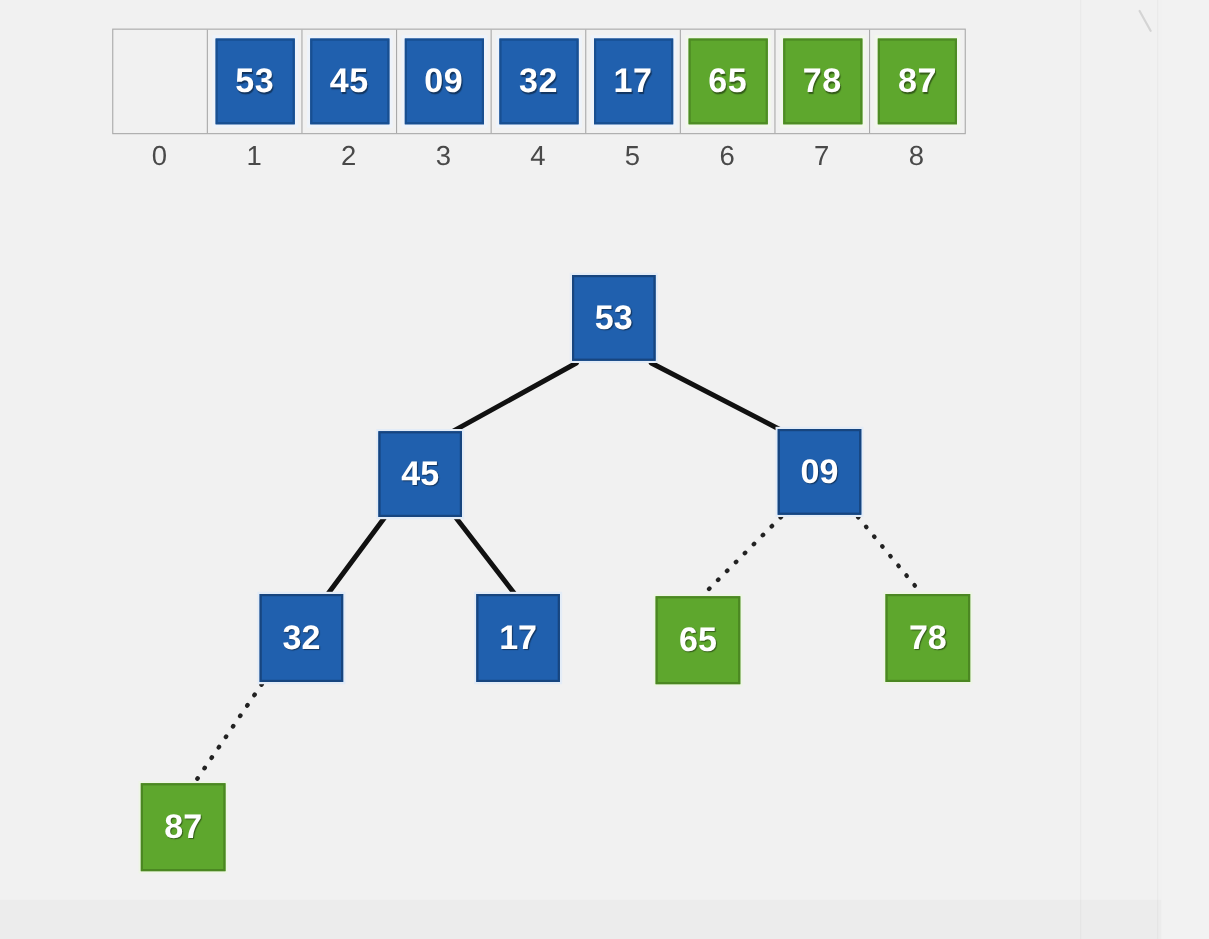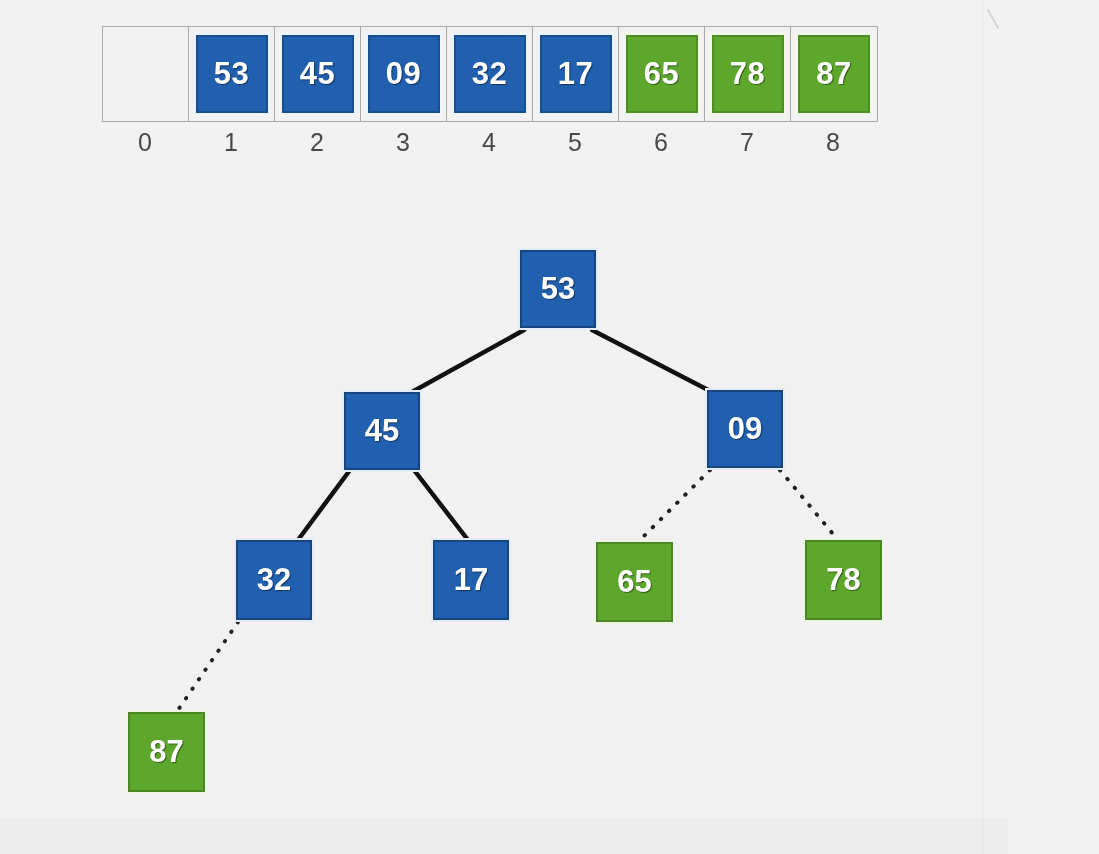"53" #stage { padding-left: none -> 48px }
